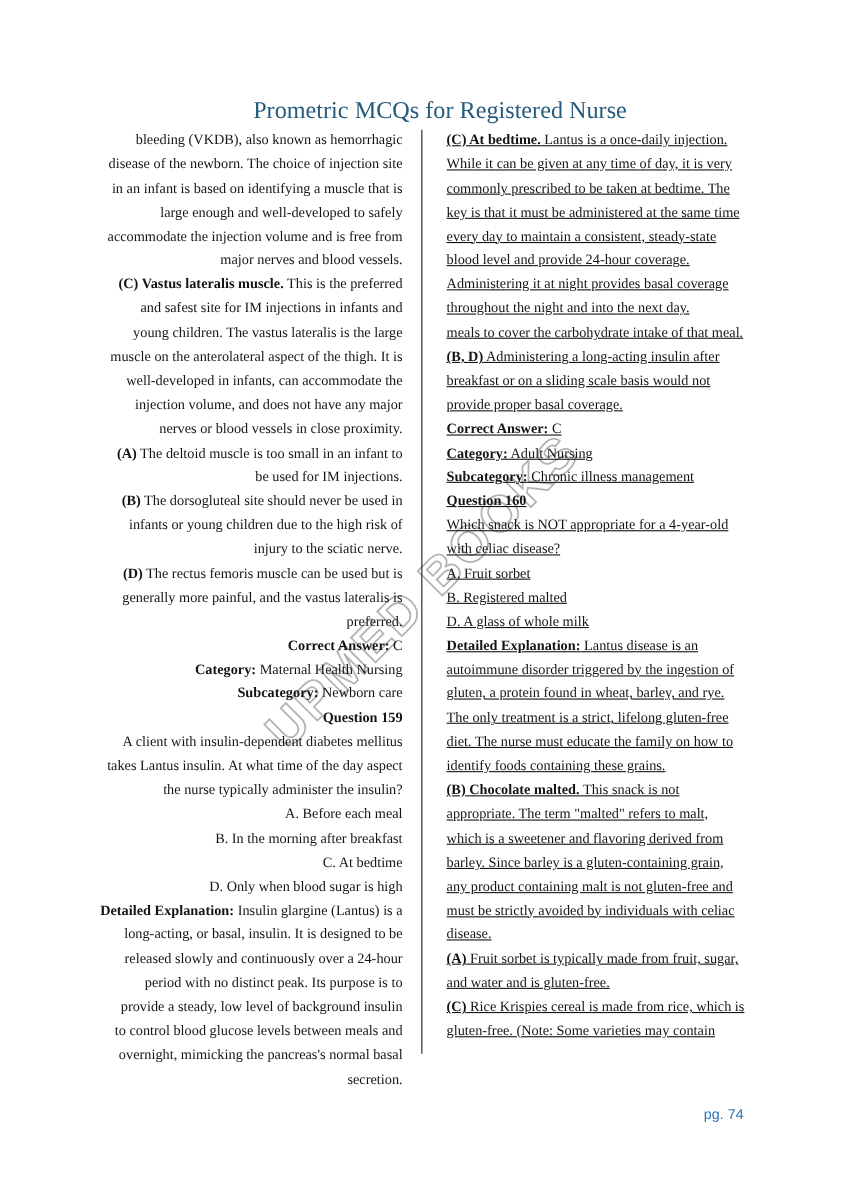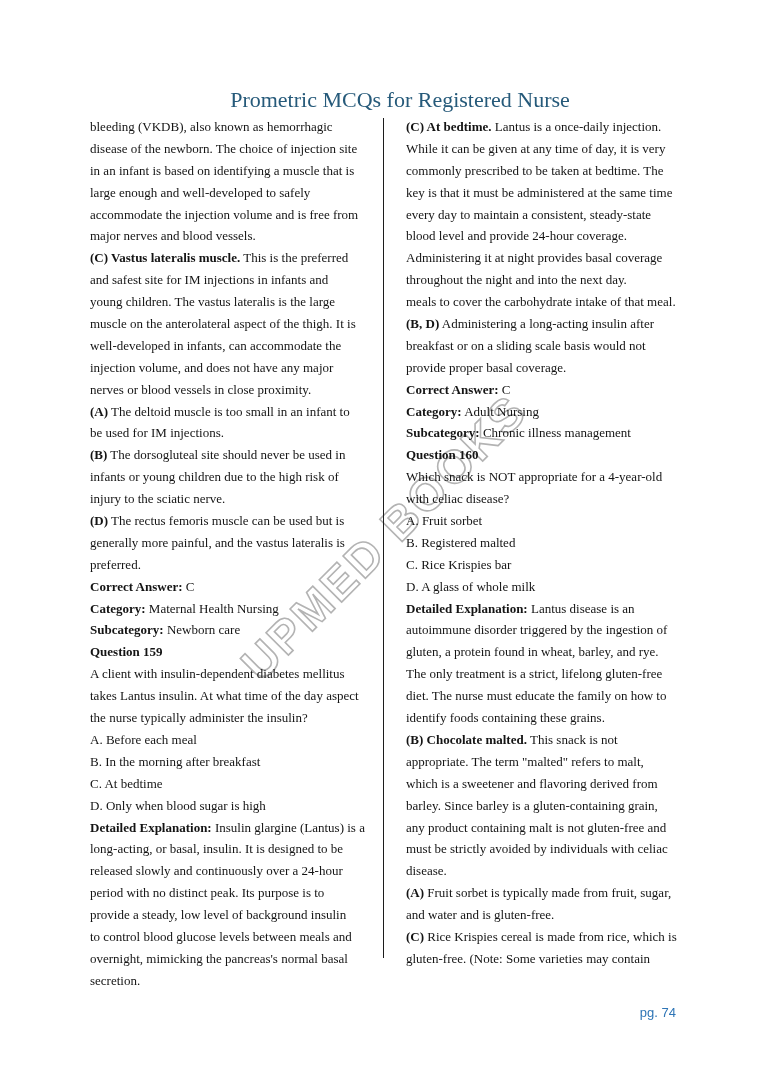"bleeding (VKDB), also known as" .col-left { text-align: none -> right }
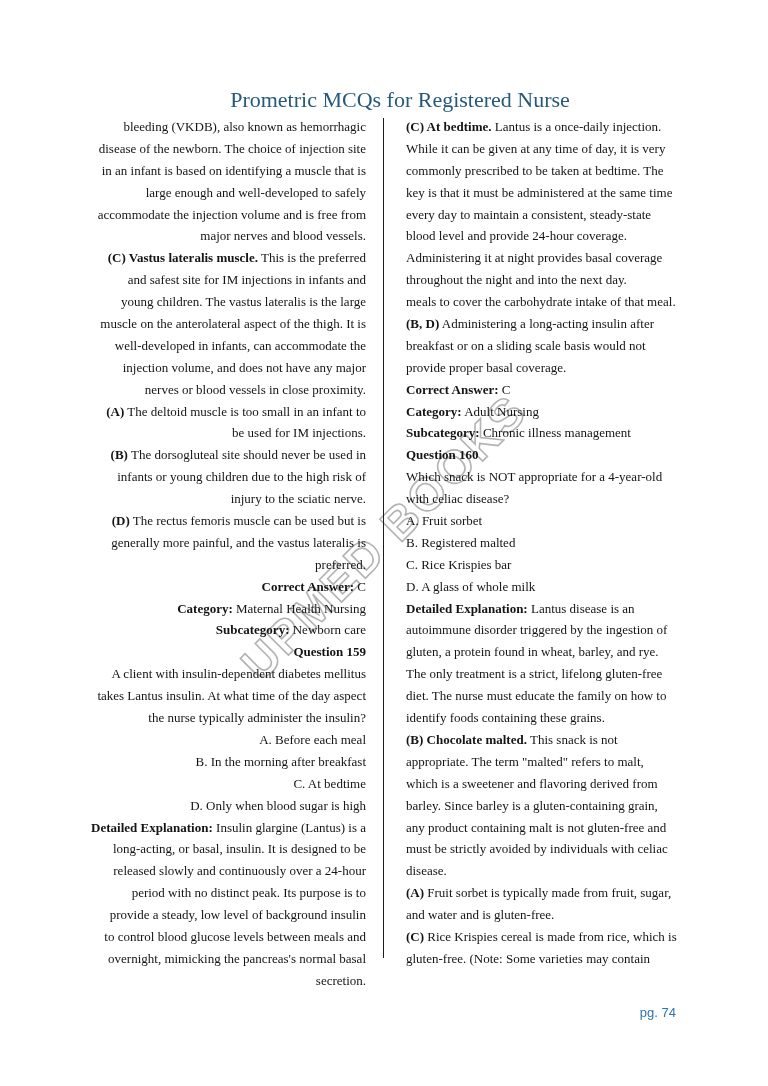"(C) At bedtime. Lantus is" .col-right { text-decoration: none -> underline }
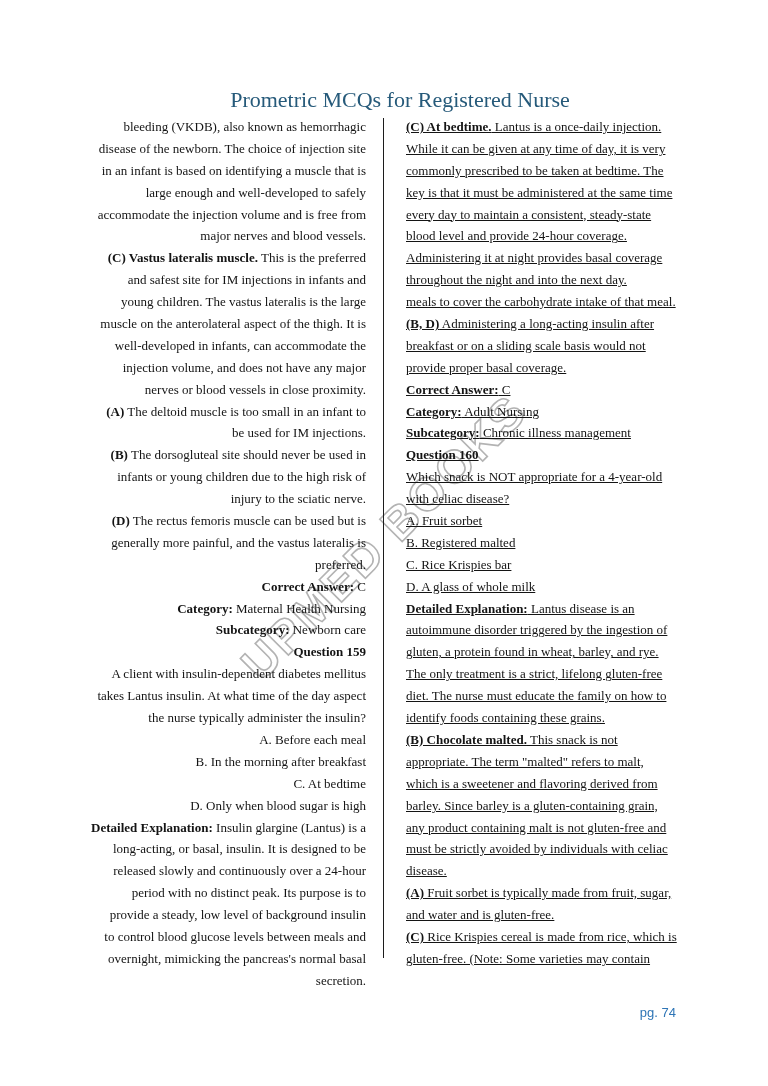"C. Rice Krispies bar" div.line { html: <div><span>C. Rice Krispies bar</span></div> -> none }
